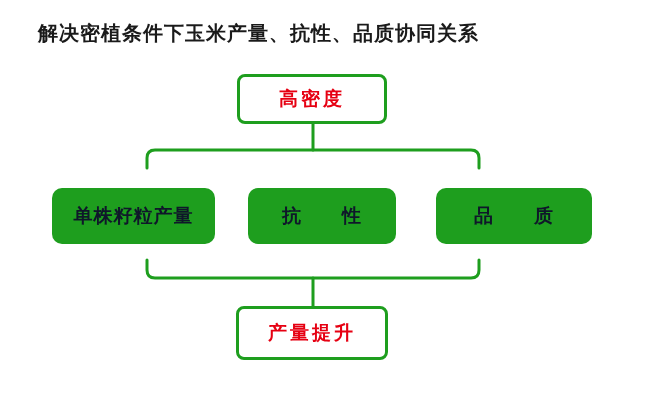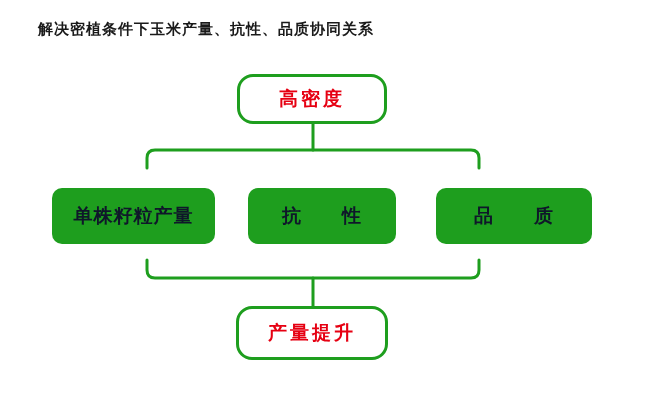"解决密植条件下玉米产量、抗性、品质协同关系" .title { font-size: 15px -> 20px }
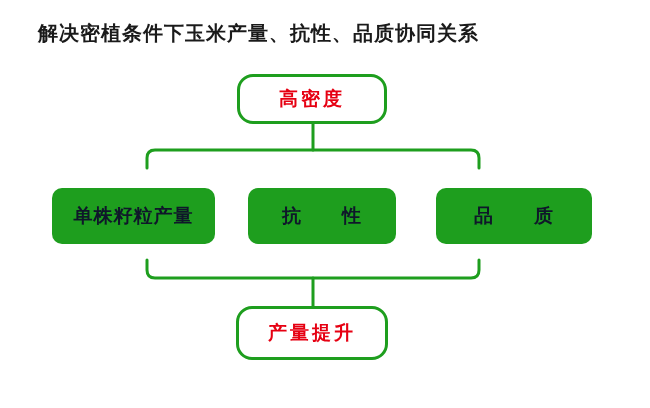"高密度" .node.outline { border-radius: 16px -> 8px }
